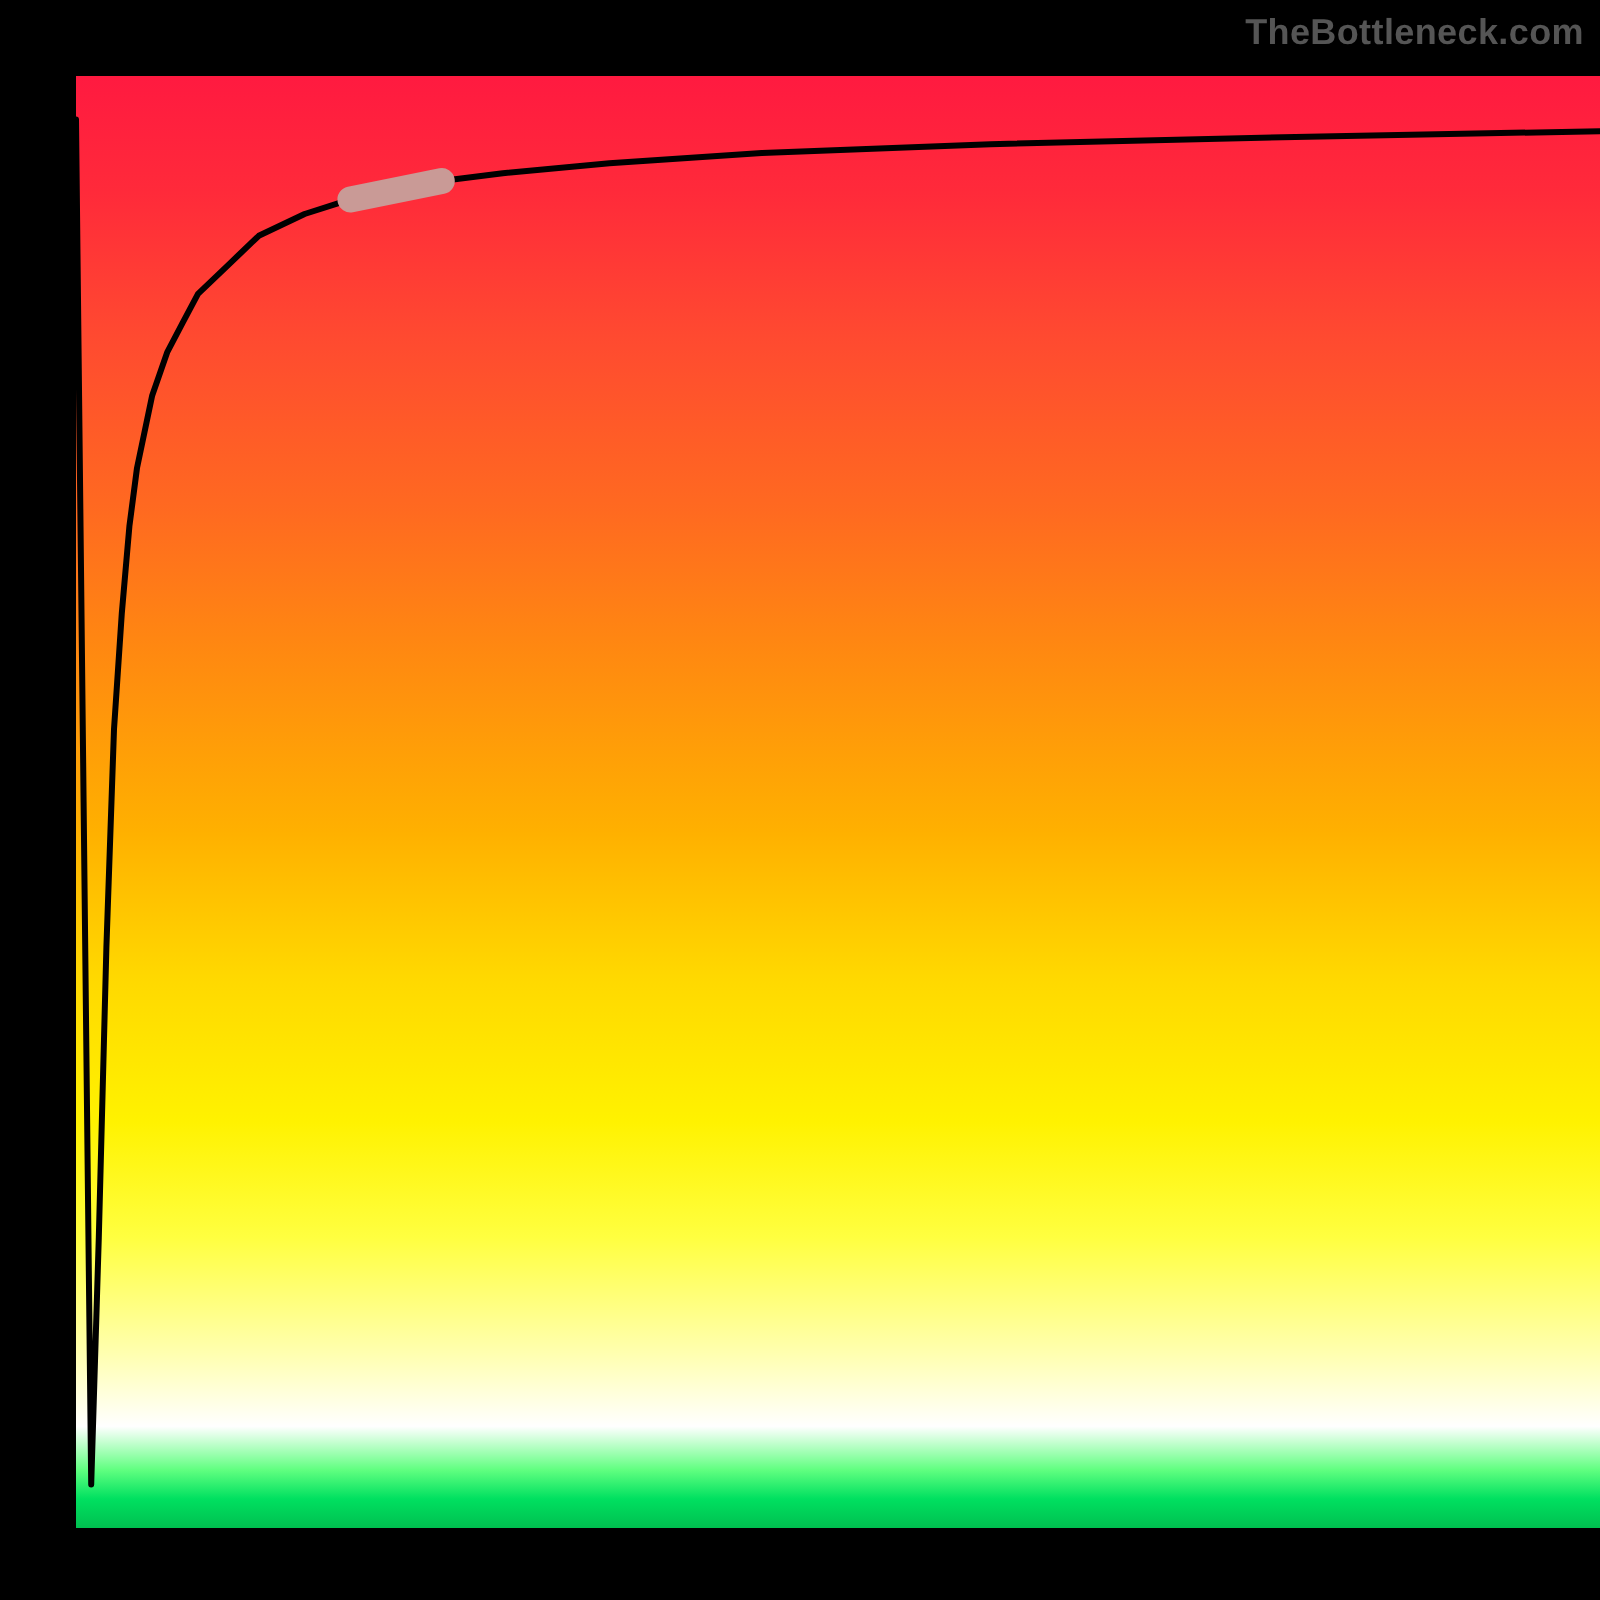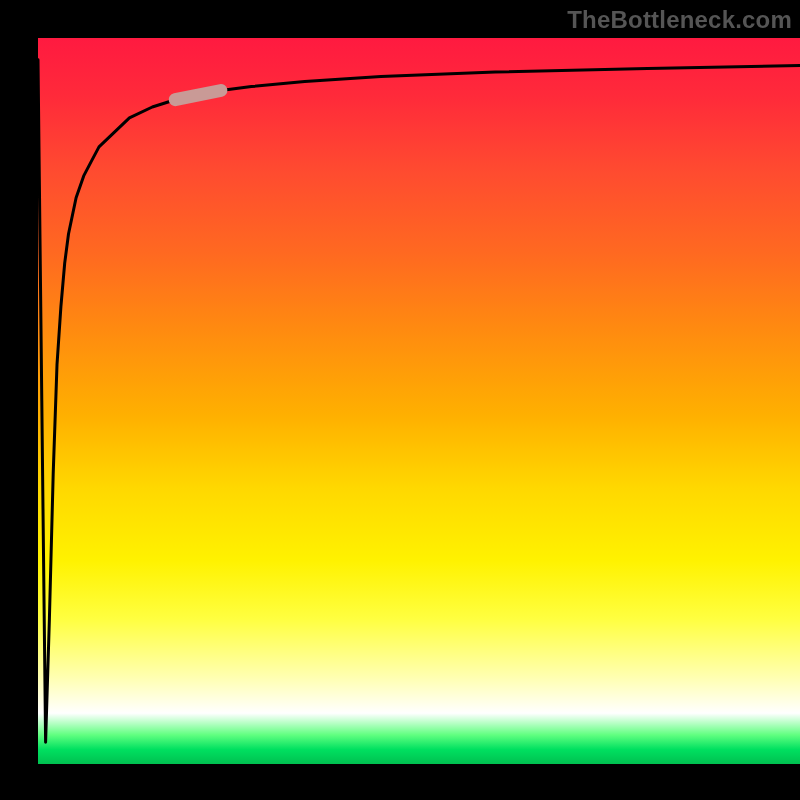"TheBottleneck.com" .watermark { font-size: 24px -> 18px }
